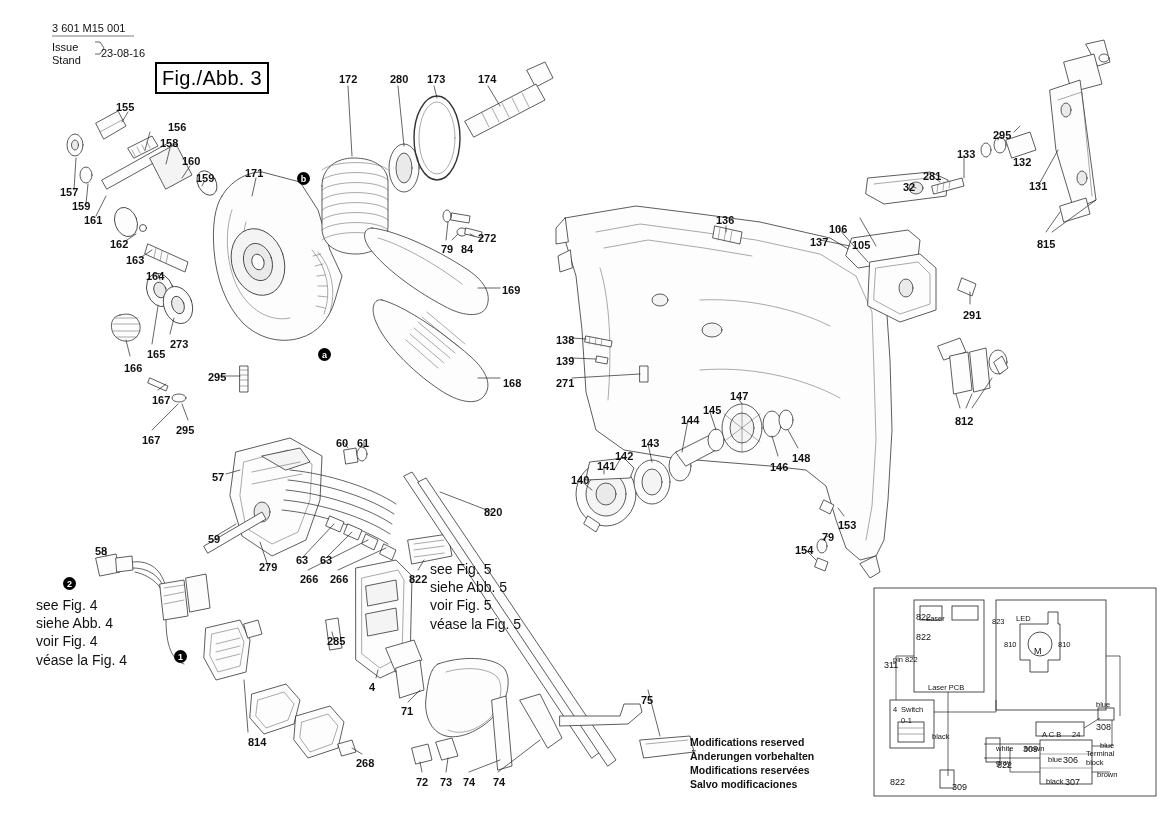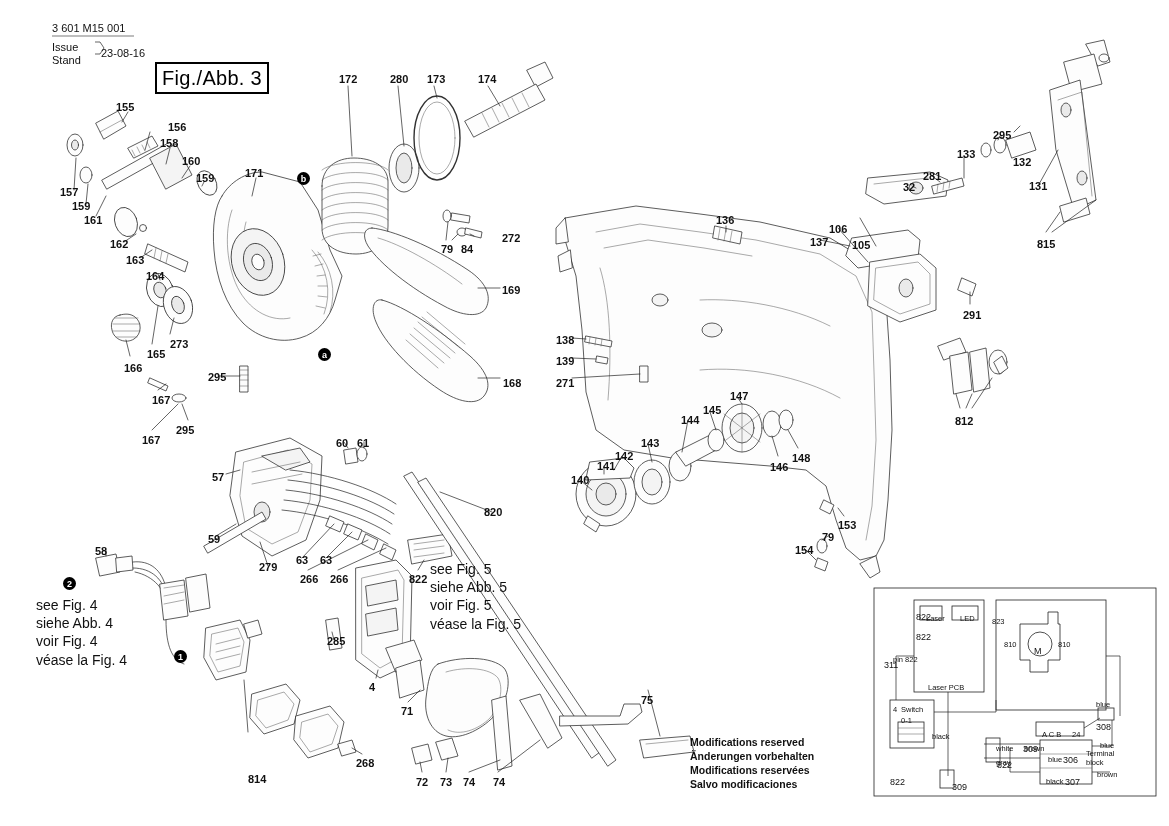"272" div.lbl { left: 502px -> 478px }
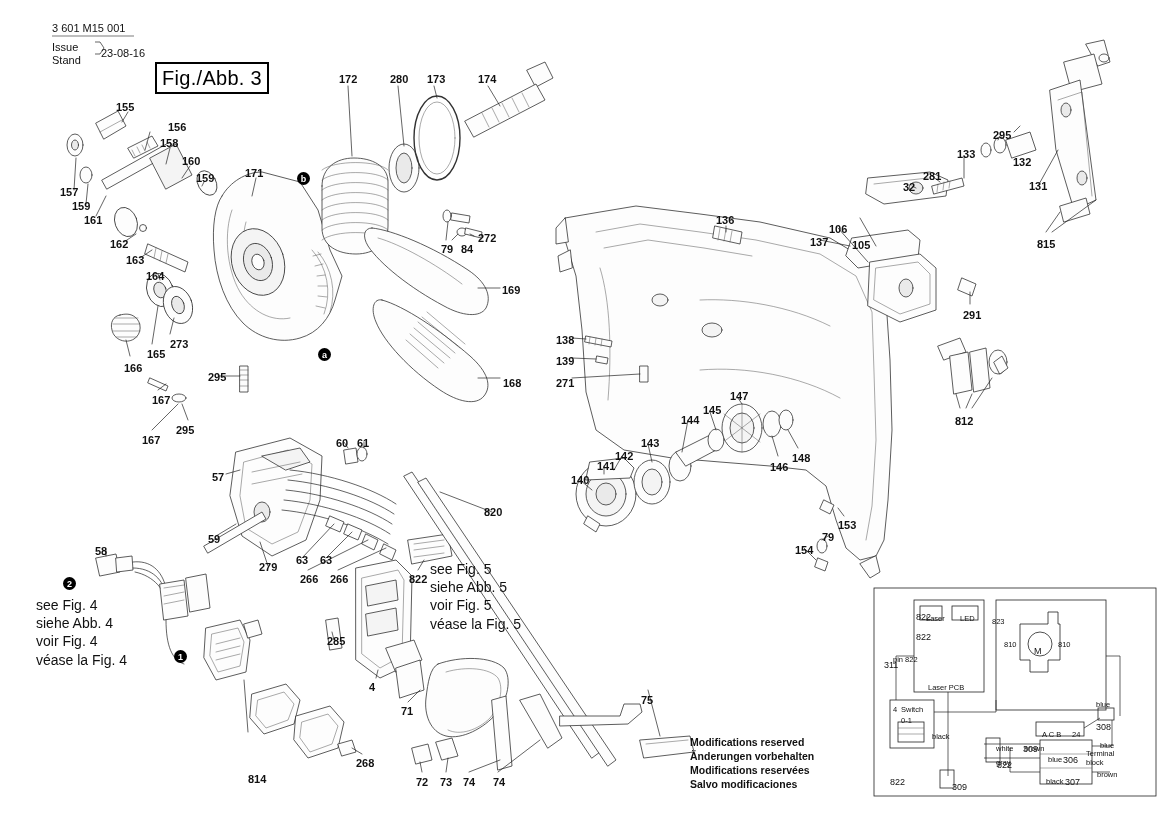"LED" div.lbl { left: 912px -> 968px }
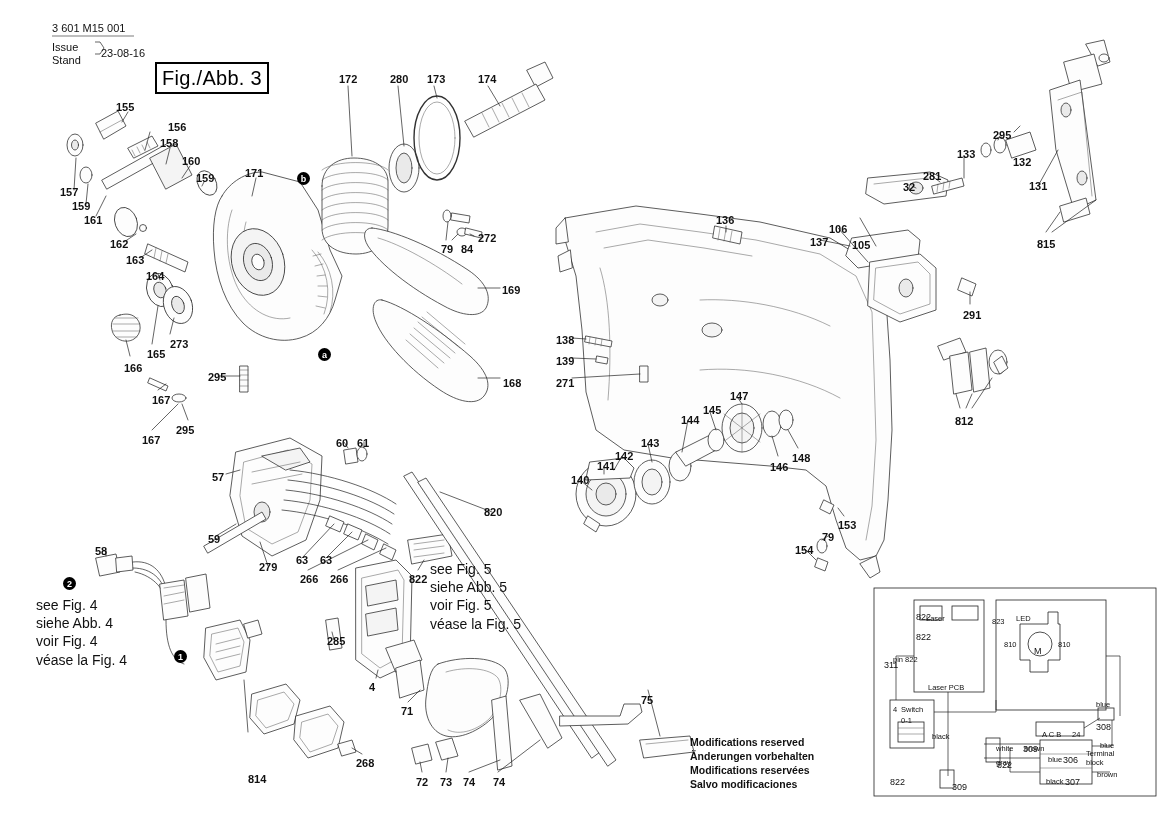"814" div.lbl { top: 773px -> 736px }
